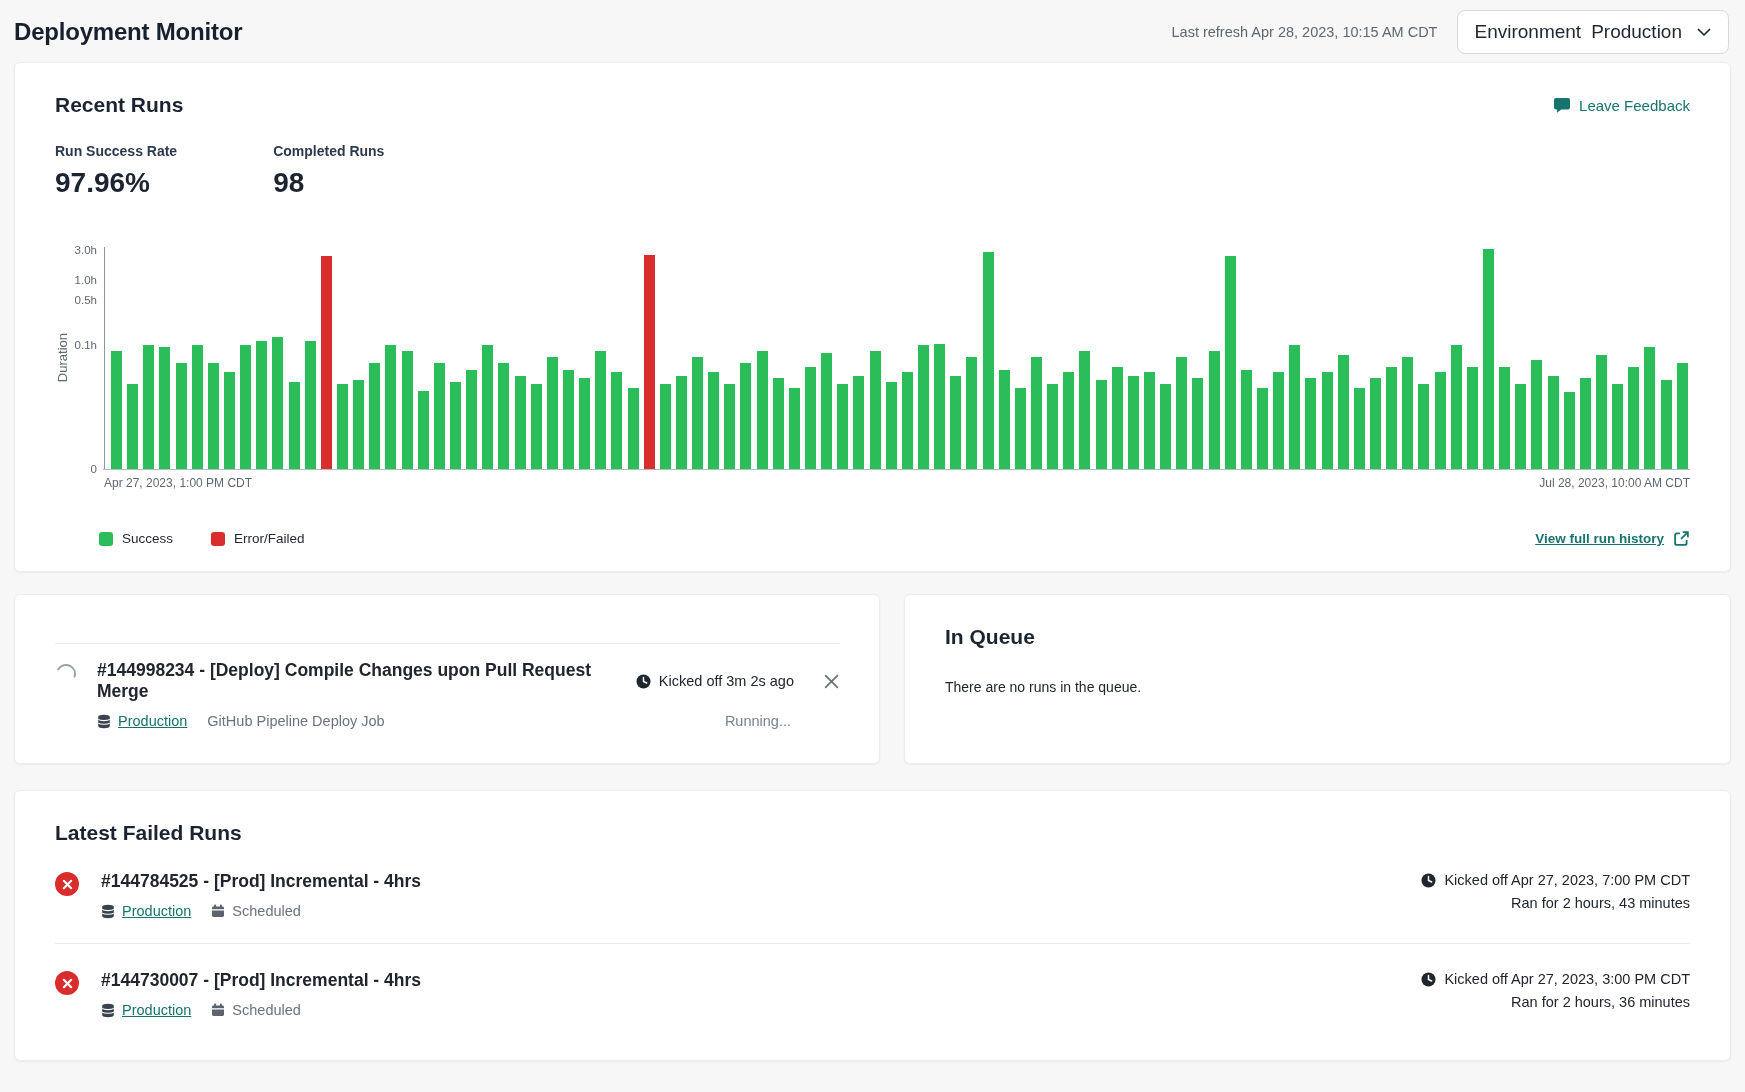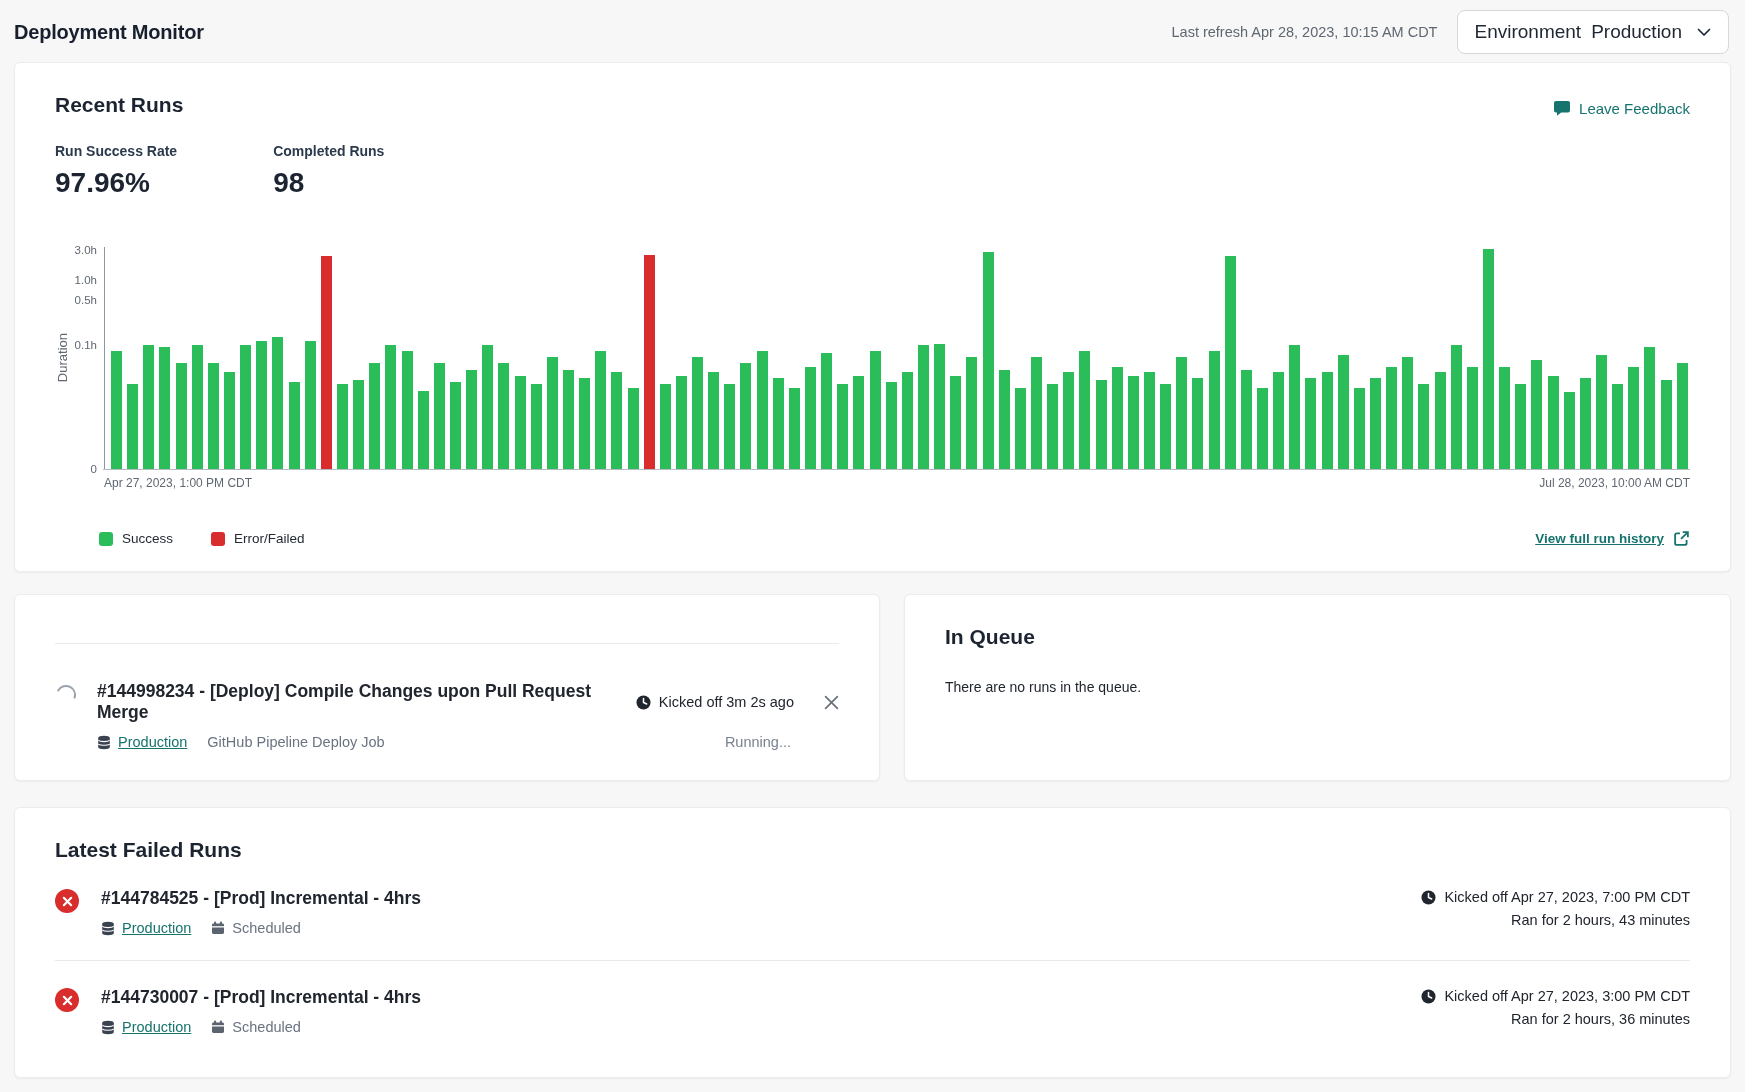"Deployment Monitor" .page-title { font-size: 20px -> 24px }
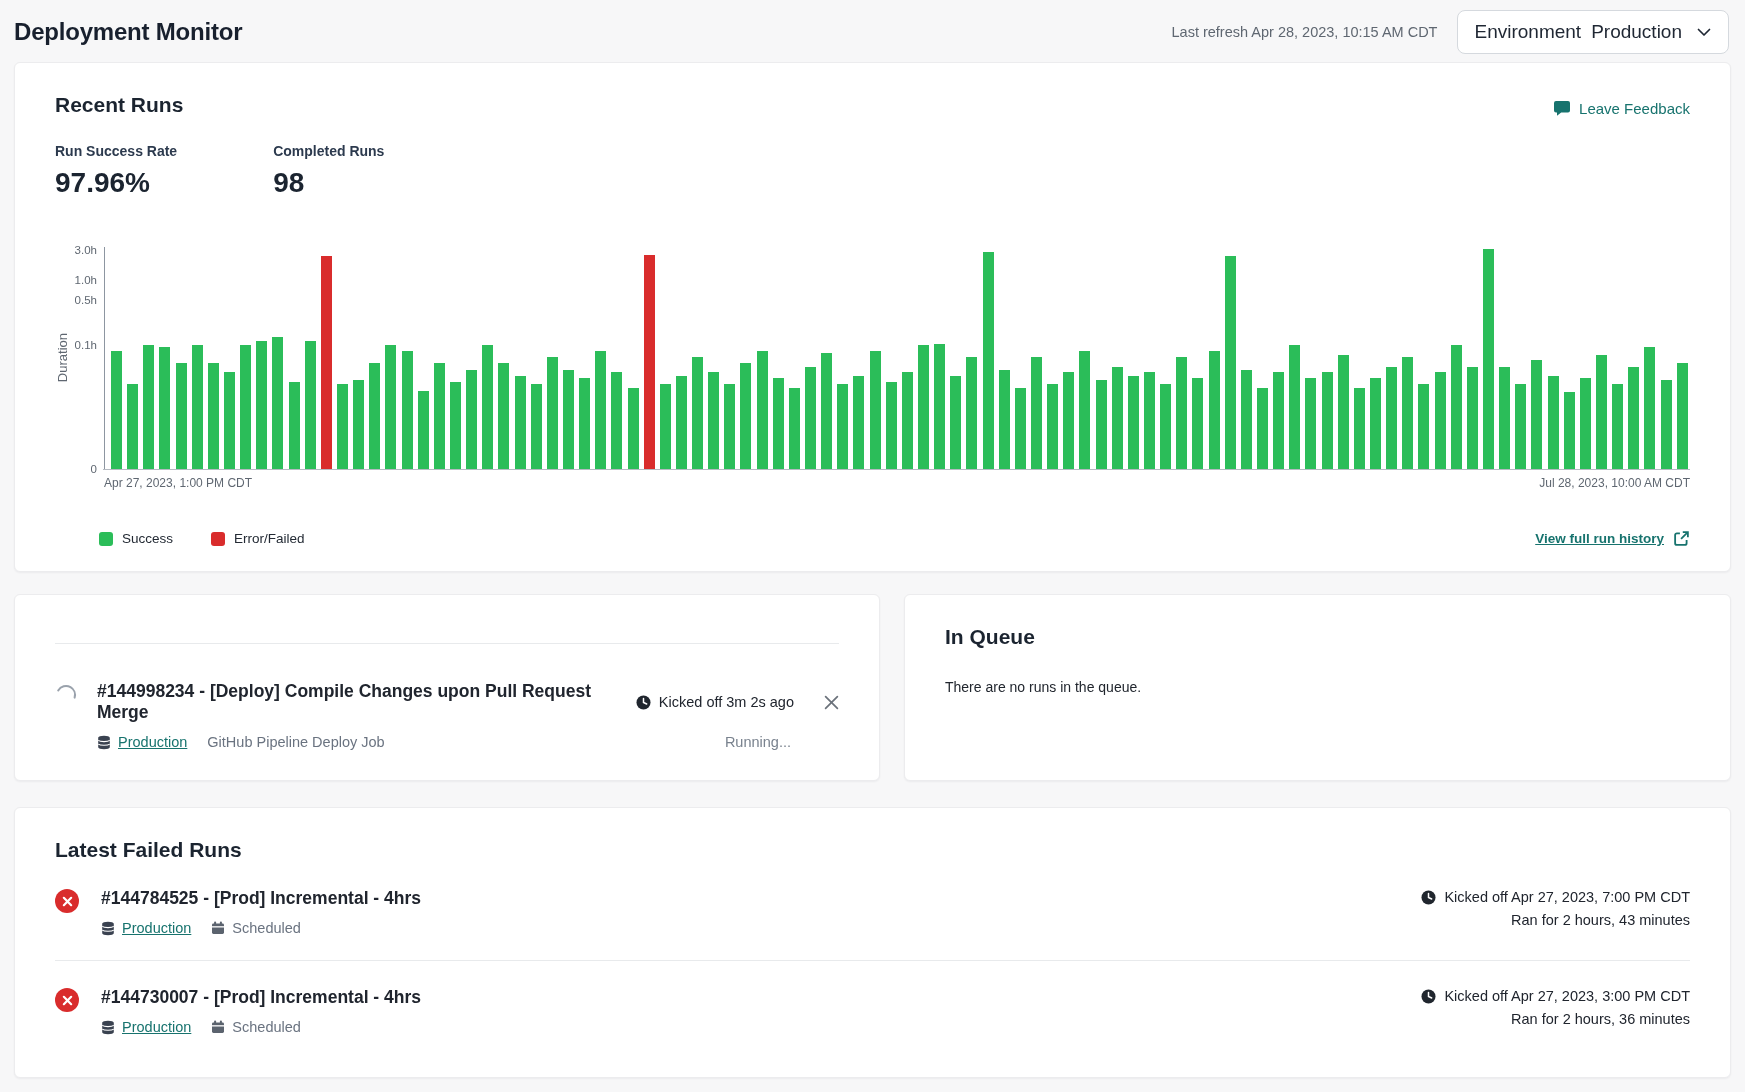"Recent Runs" .card-head { align-items: flex-end -> center }
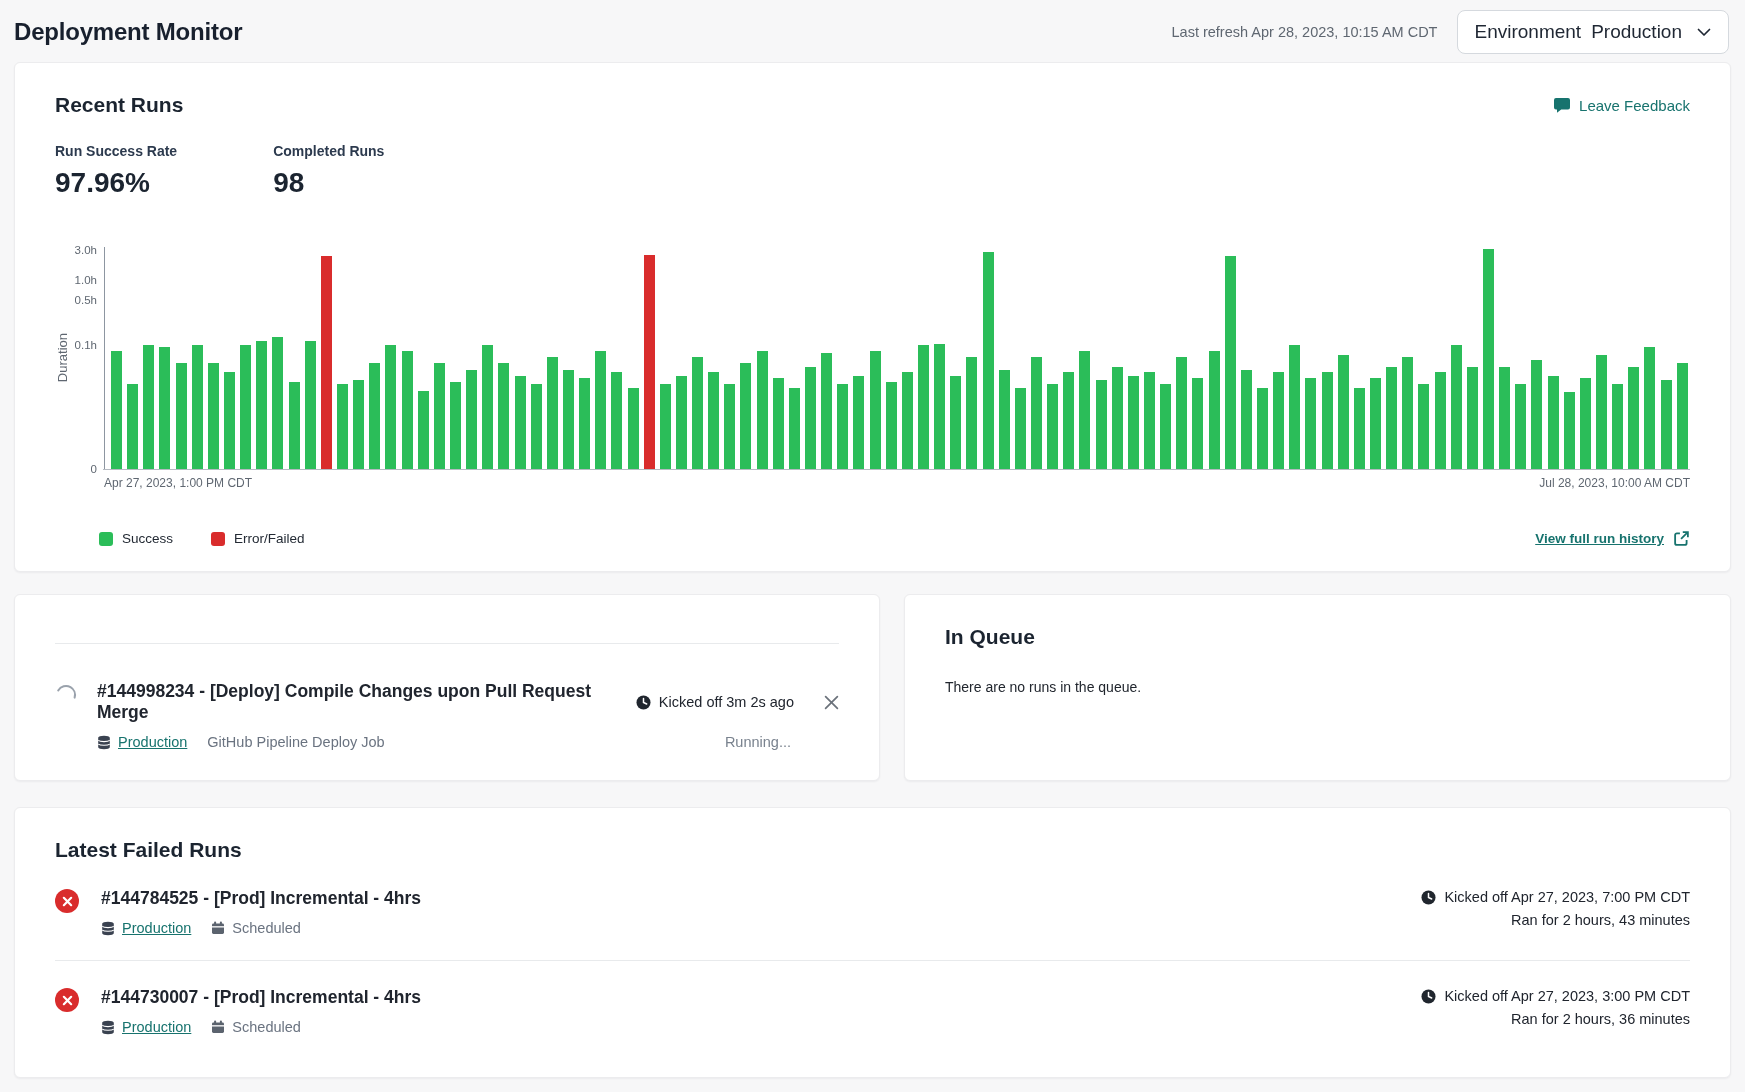"#144998234 - [Deploy] Compile Changes" .run-row { margin-top: 37px -> 16px }
